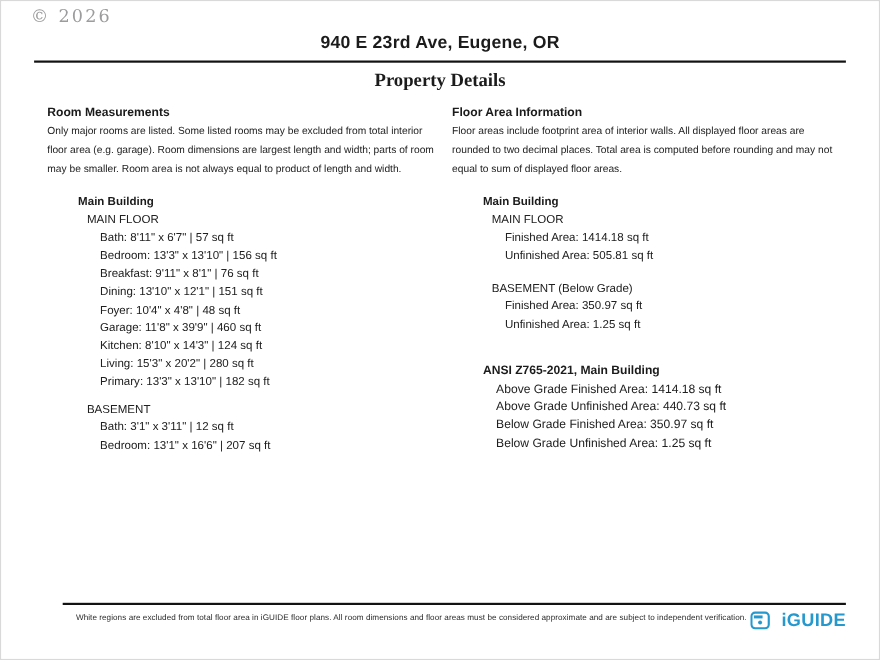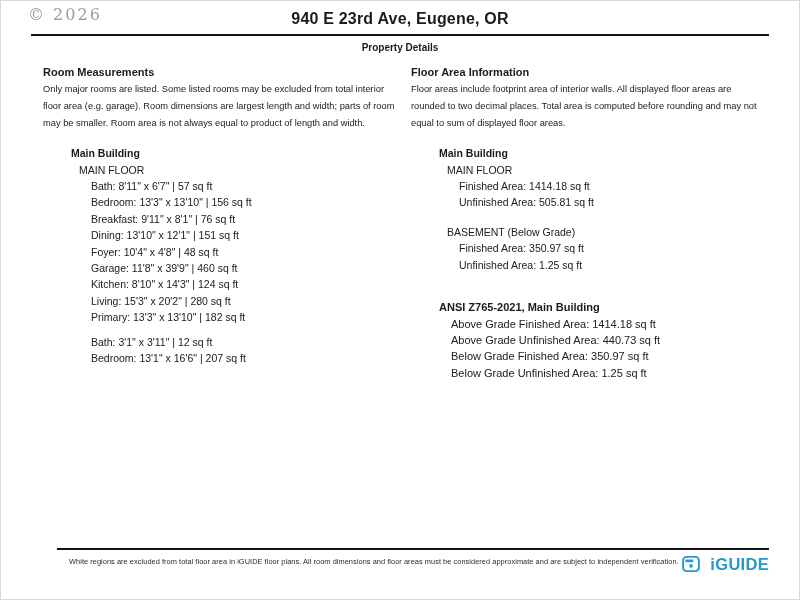"940 E 23rd Ave, Eugene," .header { padding-top: 9px -> 30px }
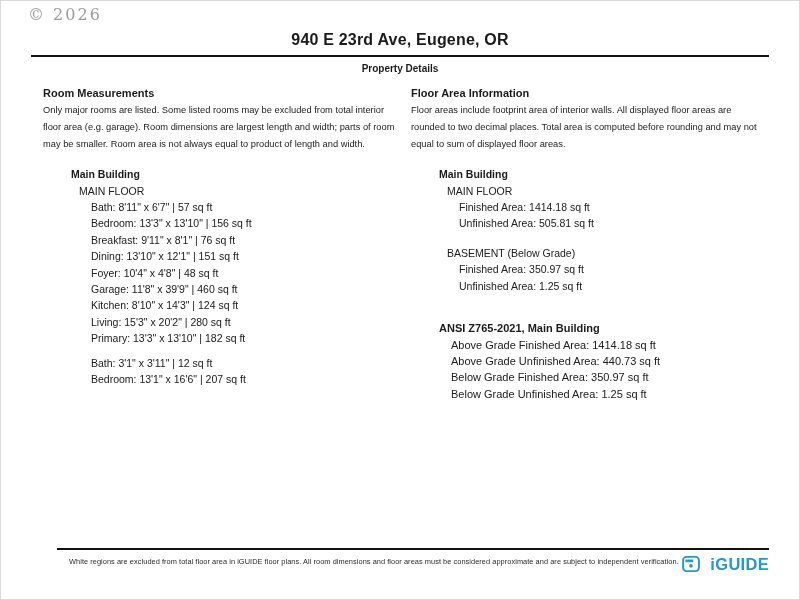"Property Details" .subtitle { font-family: none -> Liberation Serif, serif; font-size: 10px -> 17px }
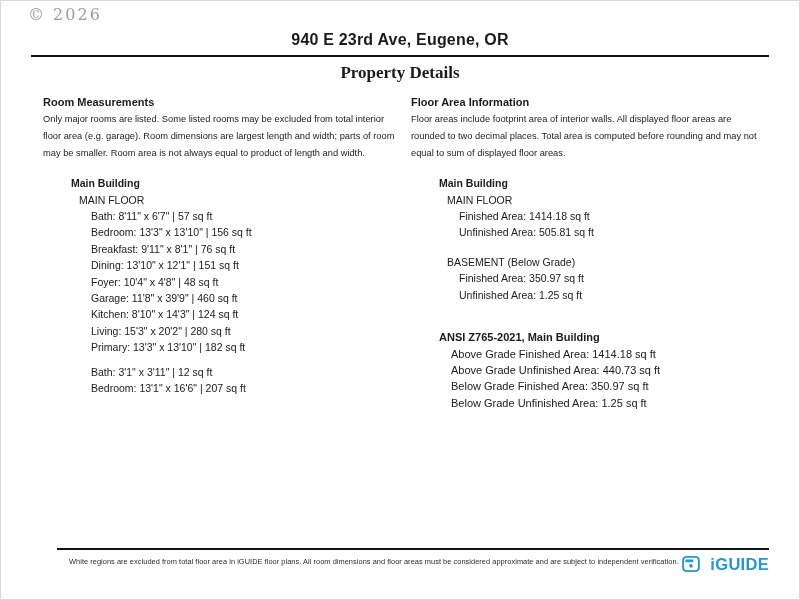"BASEMENT" div.fname { html: none -> <div>BASEMENT</div> }
